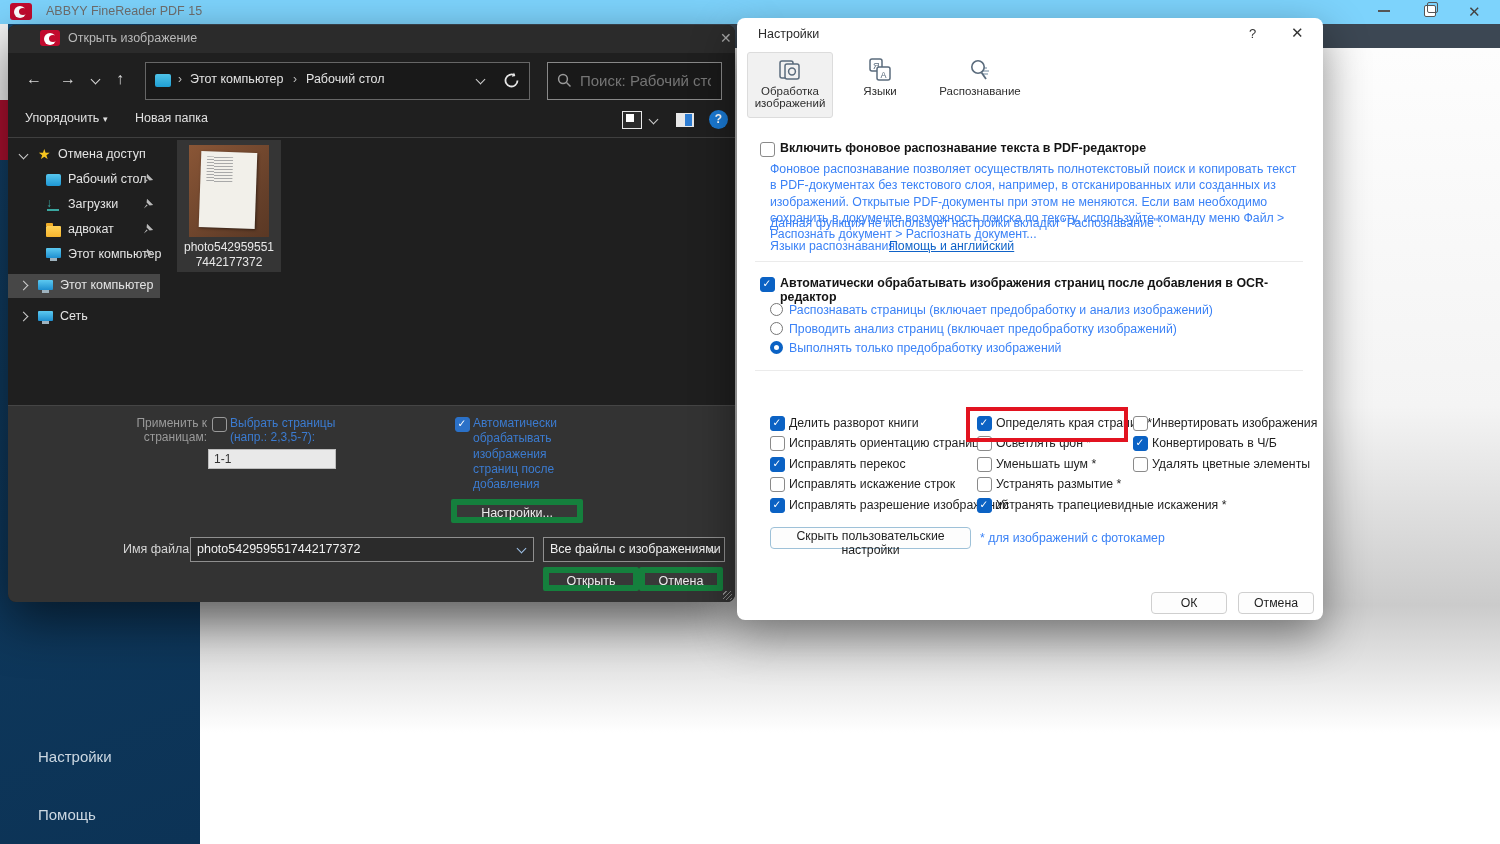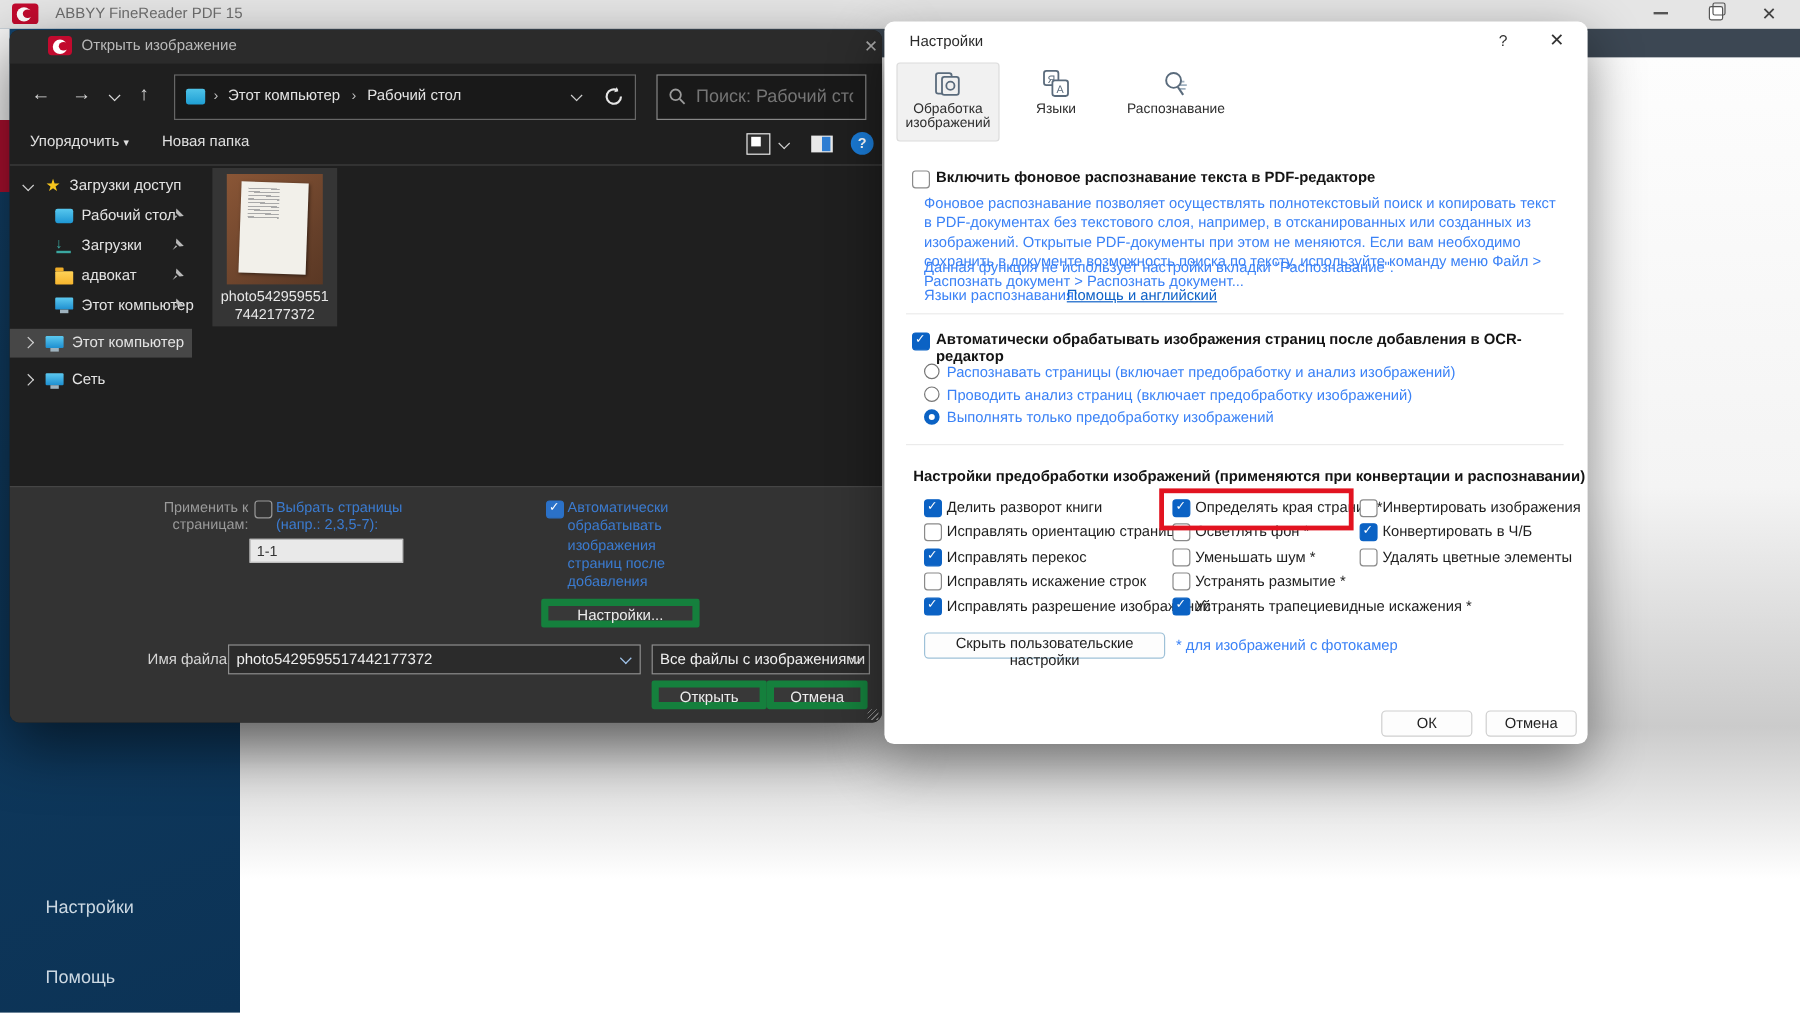"ABBYY FineReader PDF 15" #app-titlebar { background: #e5e5e5 -> #7dd3fc }
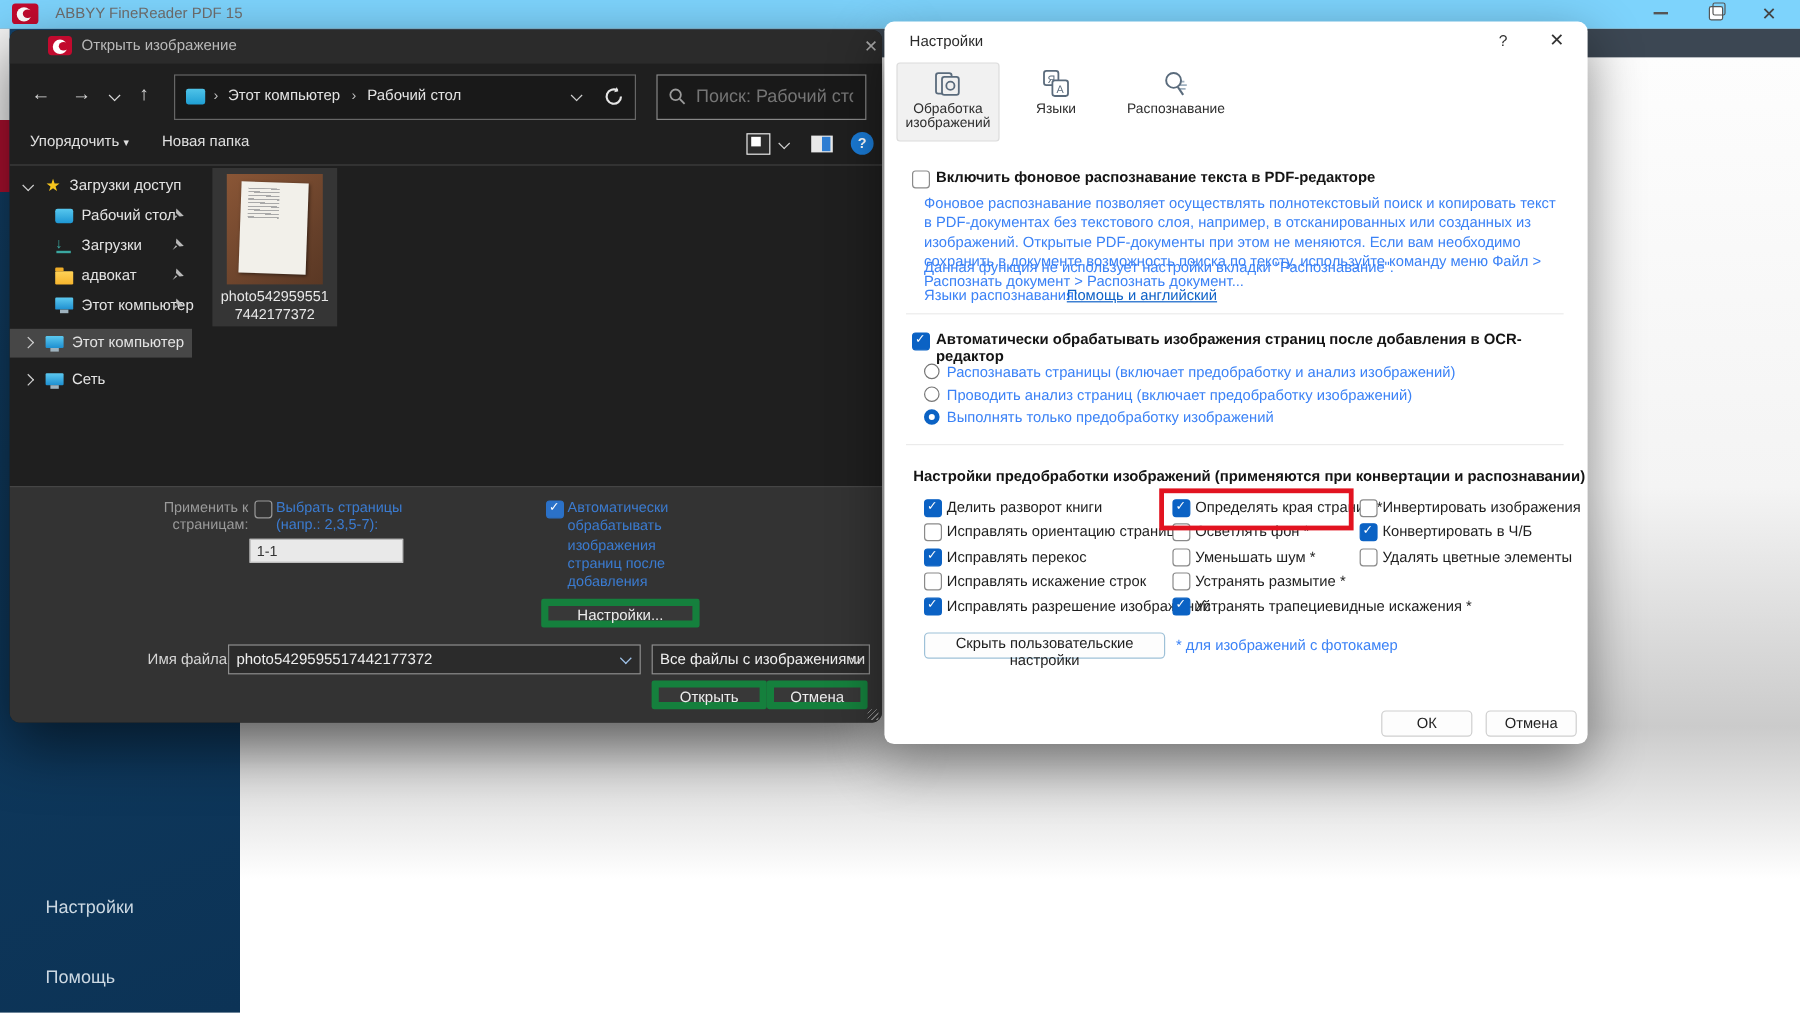"Загрузки доступ" span.tlabel { text: Загрузки -> Отмена }
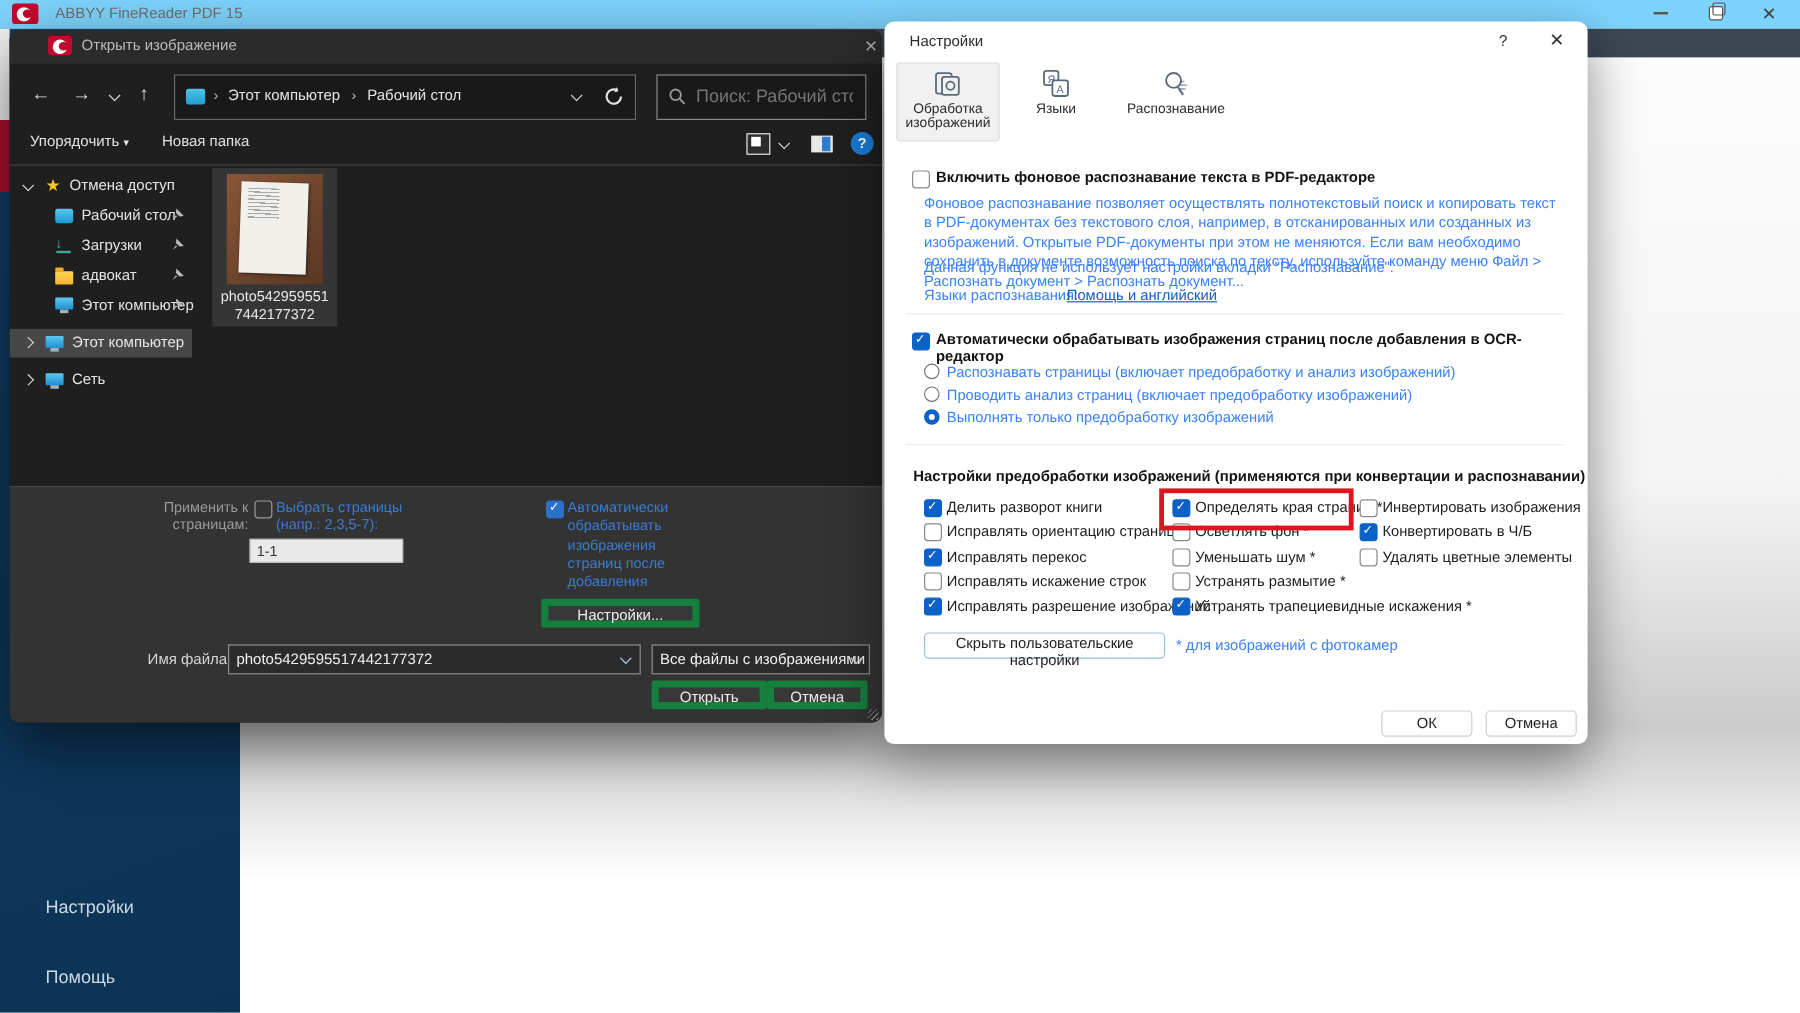"Настройки предобработки изображений" span.abs { html: <span>Настройки предобработки изображений (применяются при конвертации и распознавании)</span> -> none }
